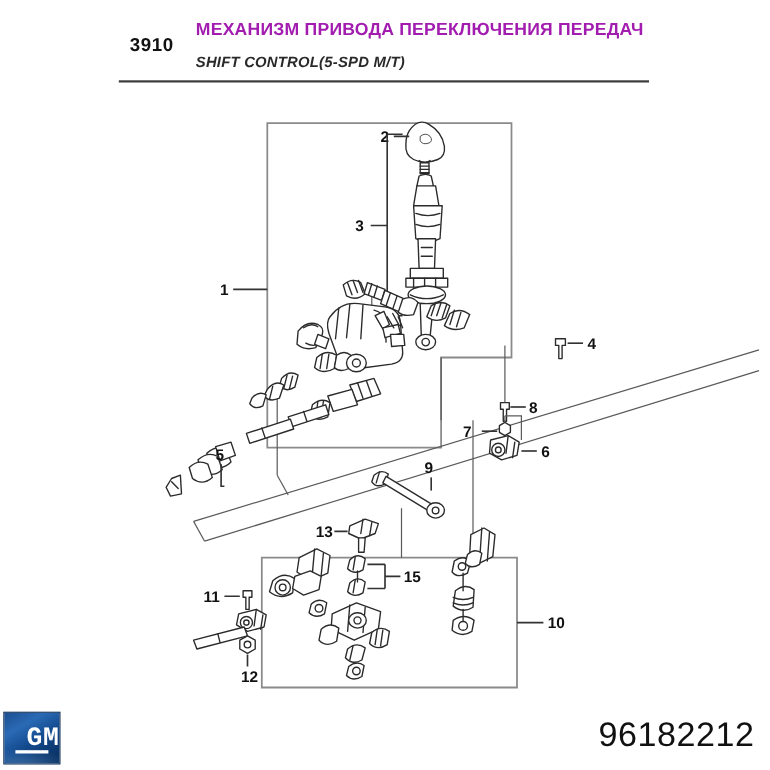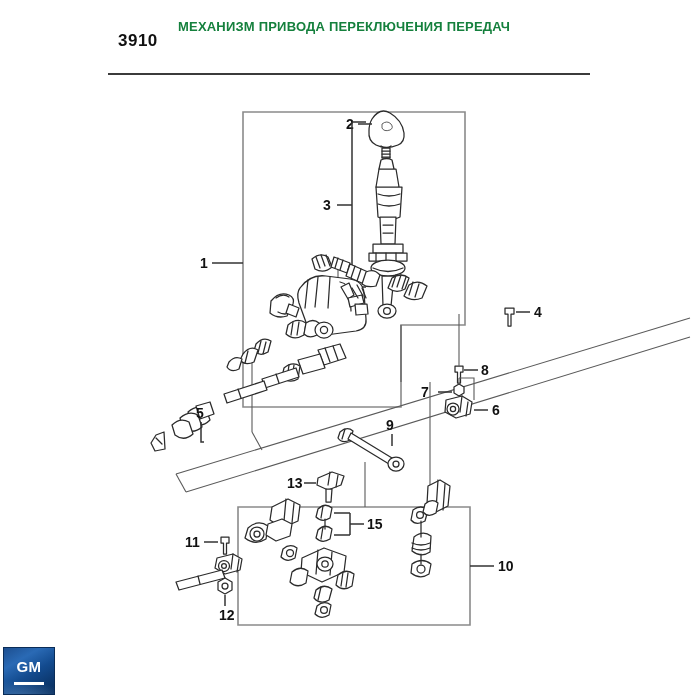"МЕХАНИЗМ ПРИВОДА ПЕРЕКЛЮЧЕНИЯ ПЕРЕДАЧ" #title-ru { color: #15803d -> #a21caf; font-size: 13px -> 16px }
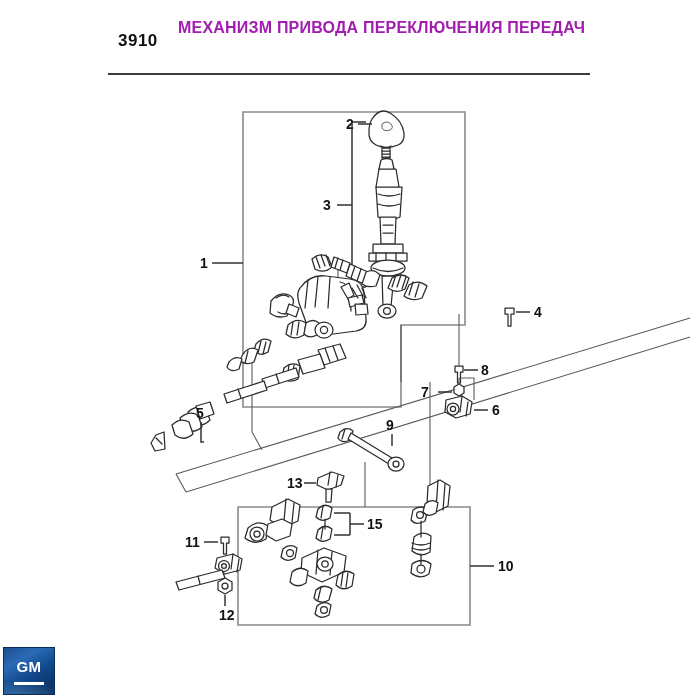"SHIFT CONTROL(5-SPD M/T)" div { html: none -> <div>SHIFT CONTROL(5-SPD M/T)</div> }
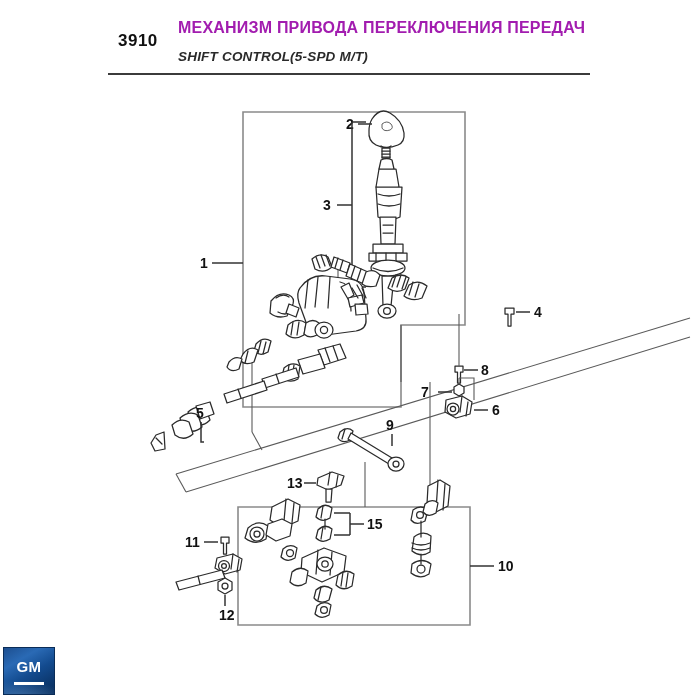"GM" #gm-wordmark { font-family: Liberation Sans, sans-serif -> Liberation Mono, monospace; font-size: 15px -> 24px; text-align: center -> right }
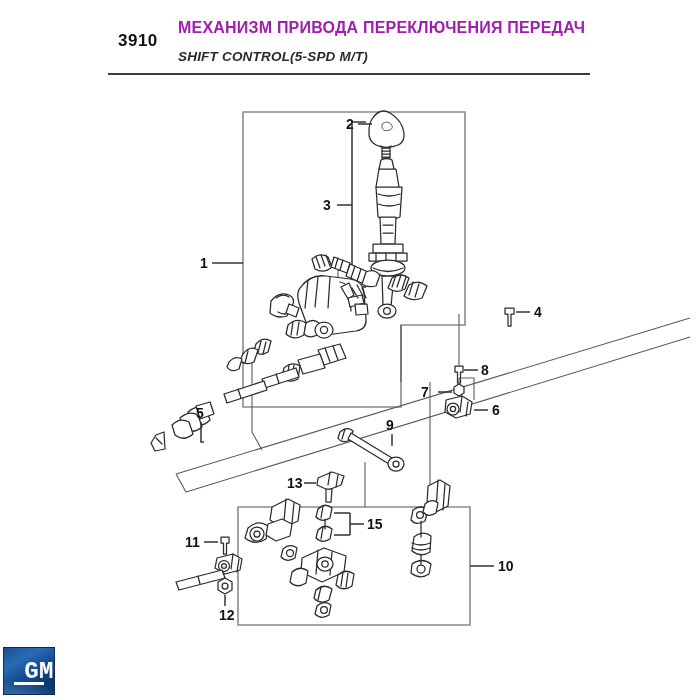"96182212" div { html: none -> <div>96182212</div> }
